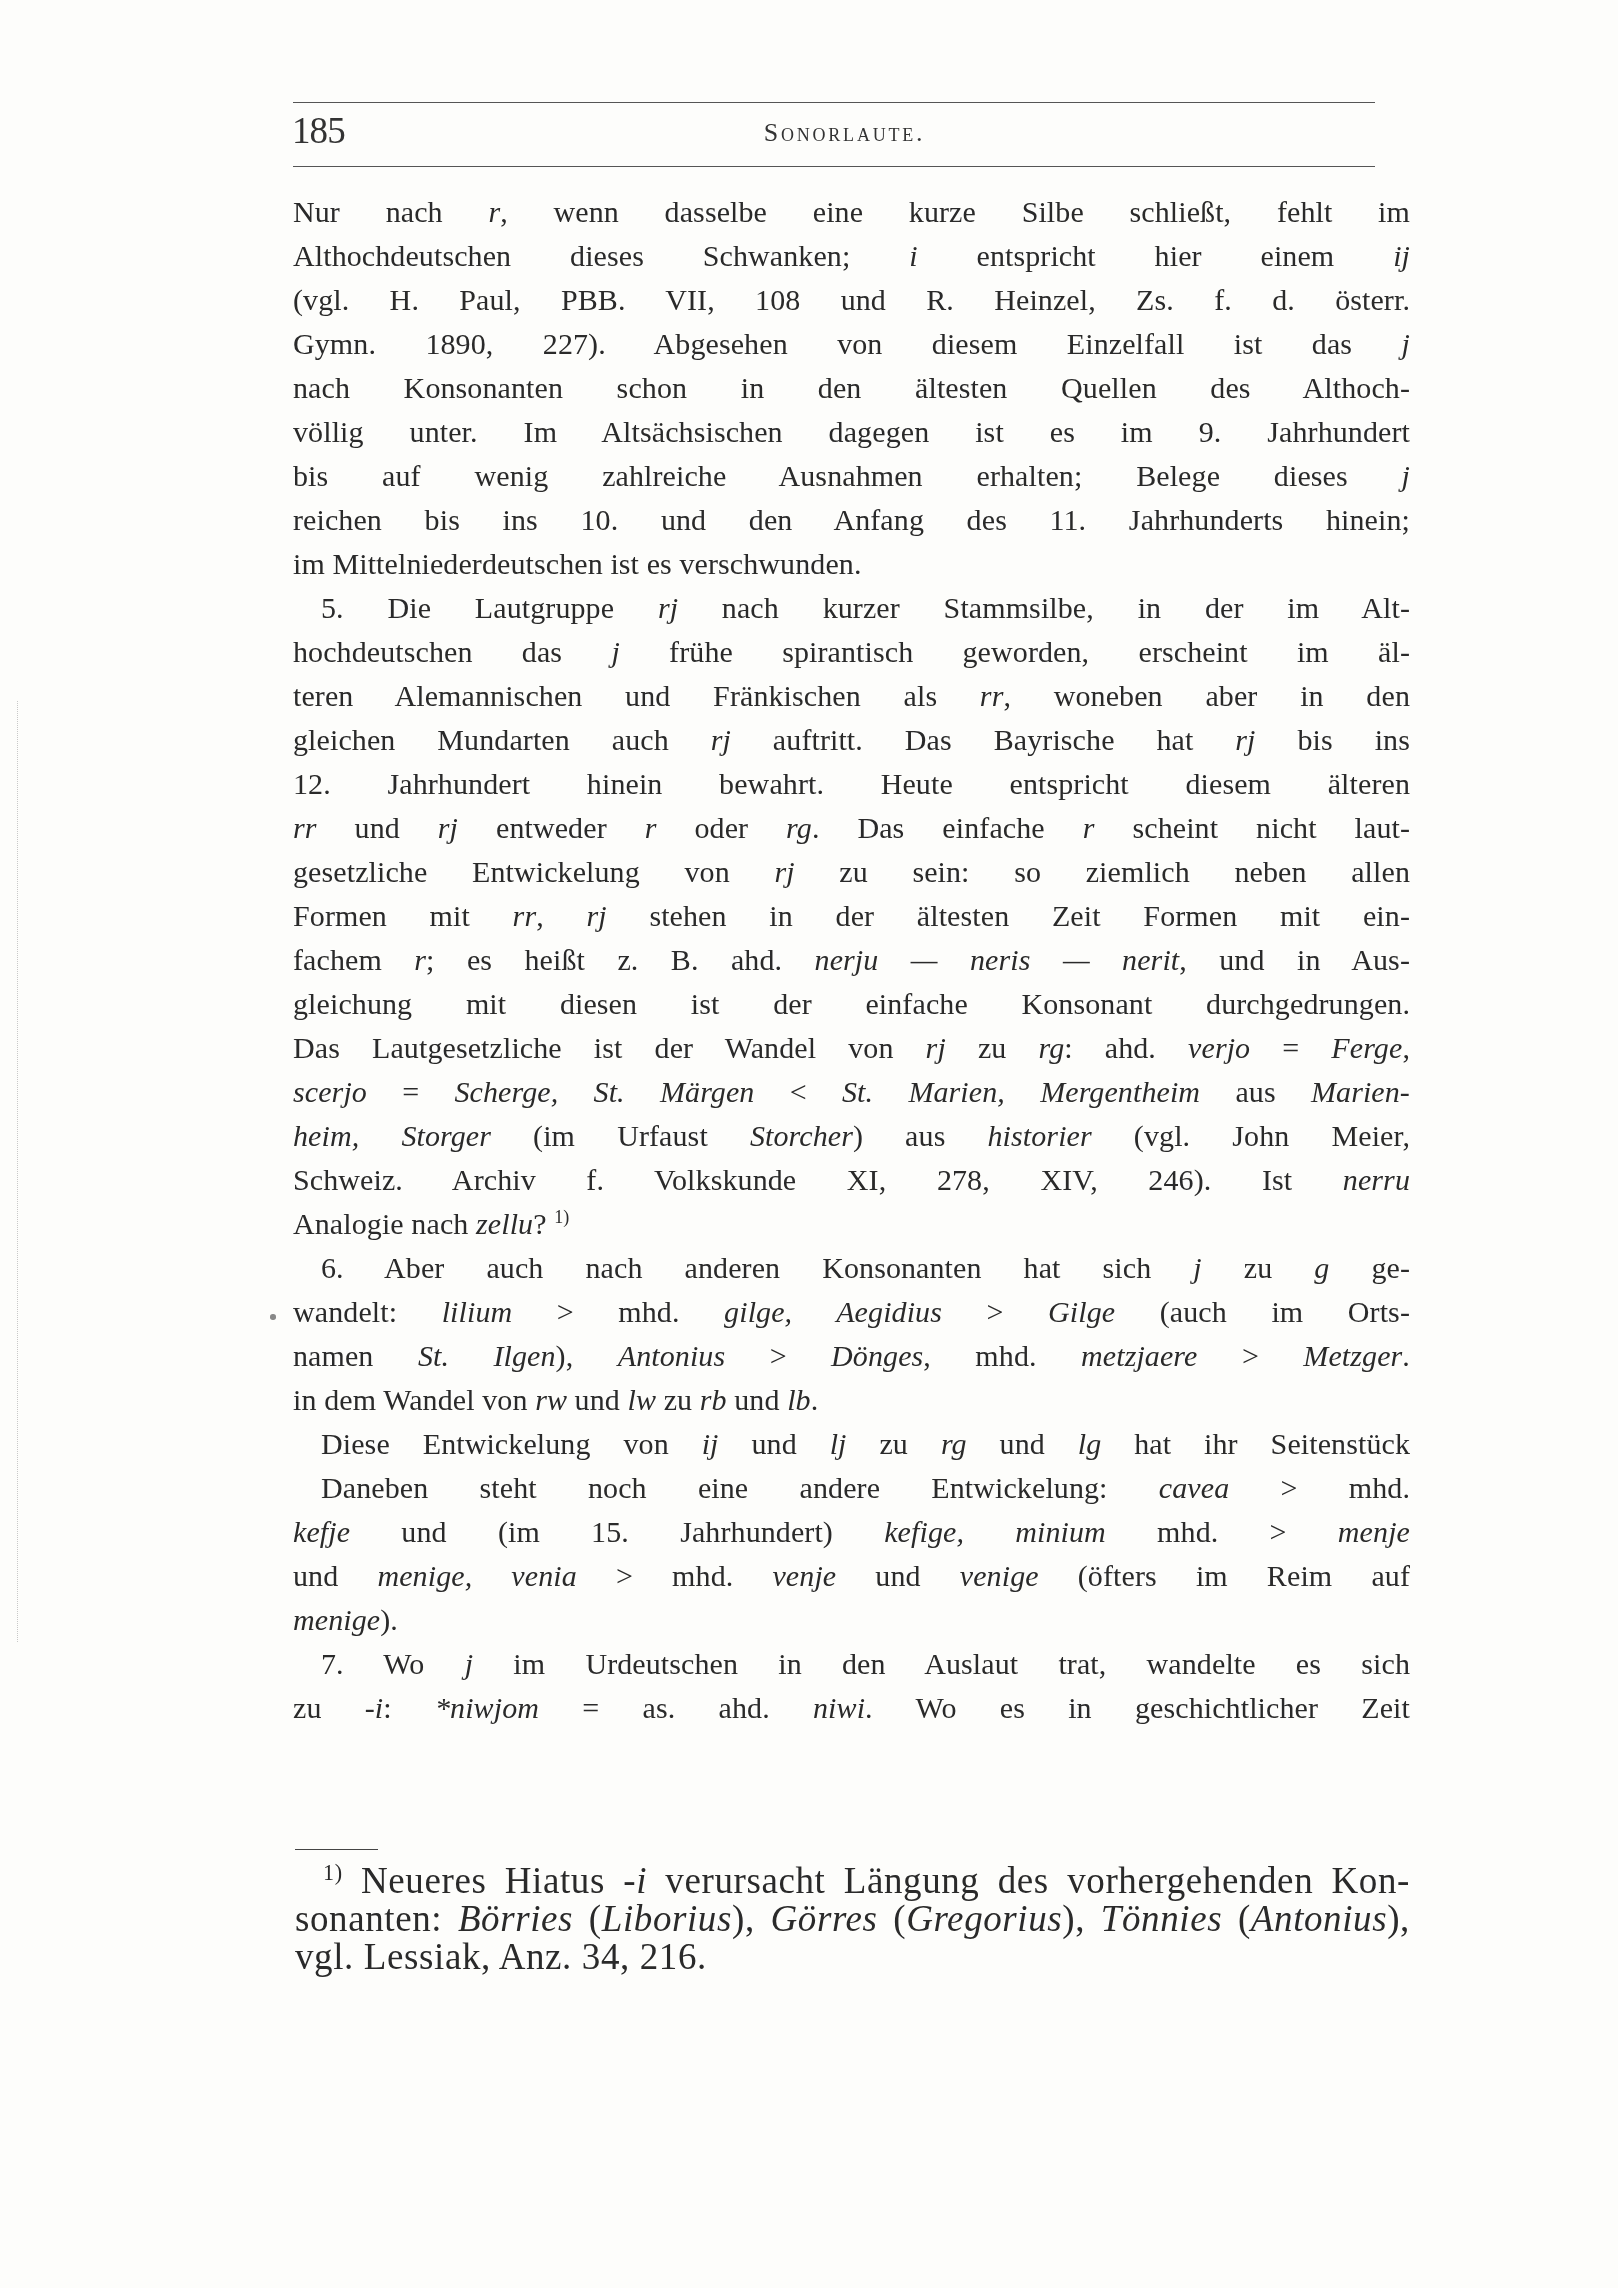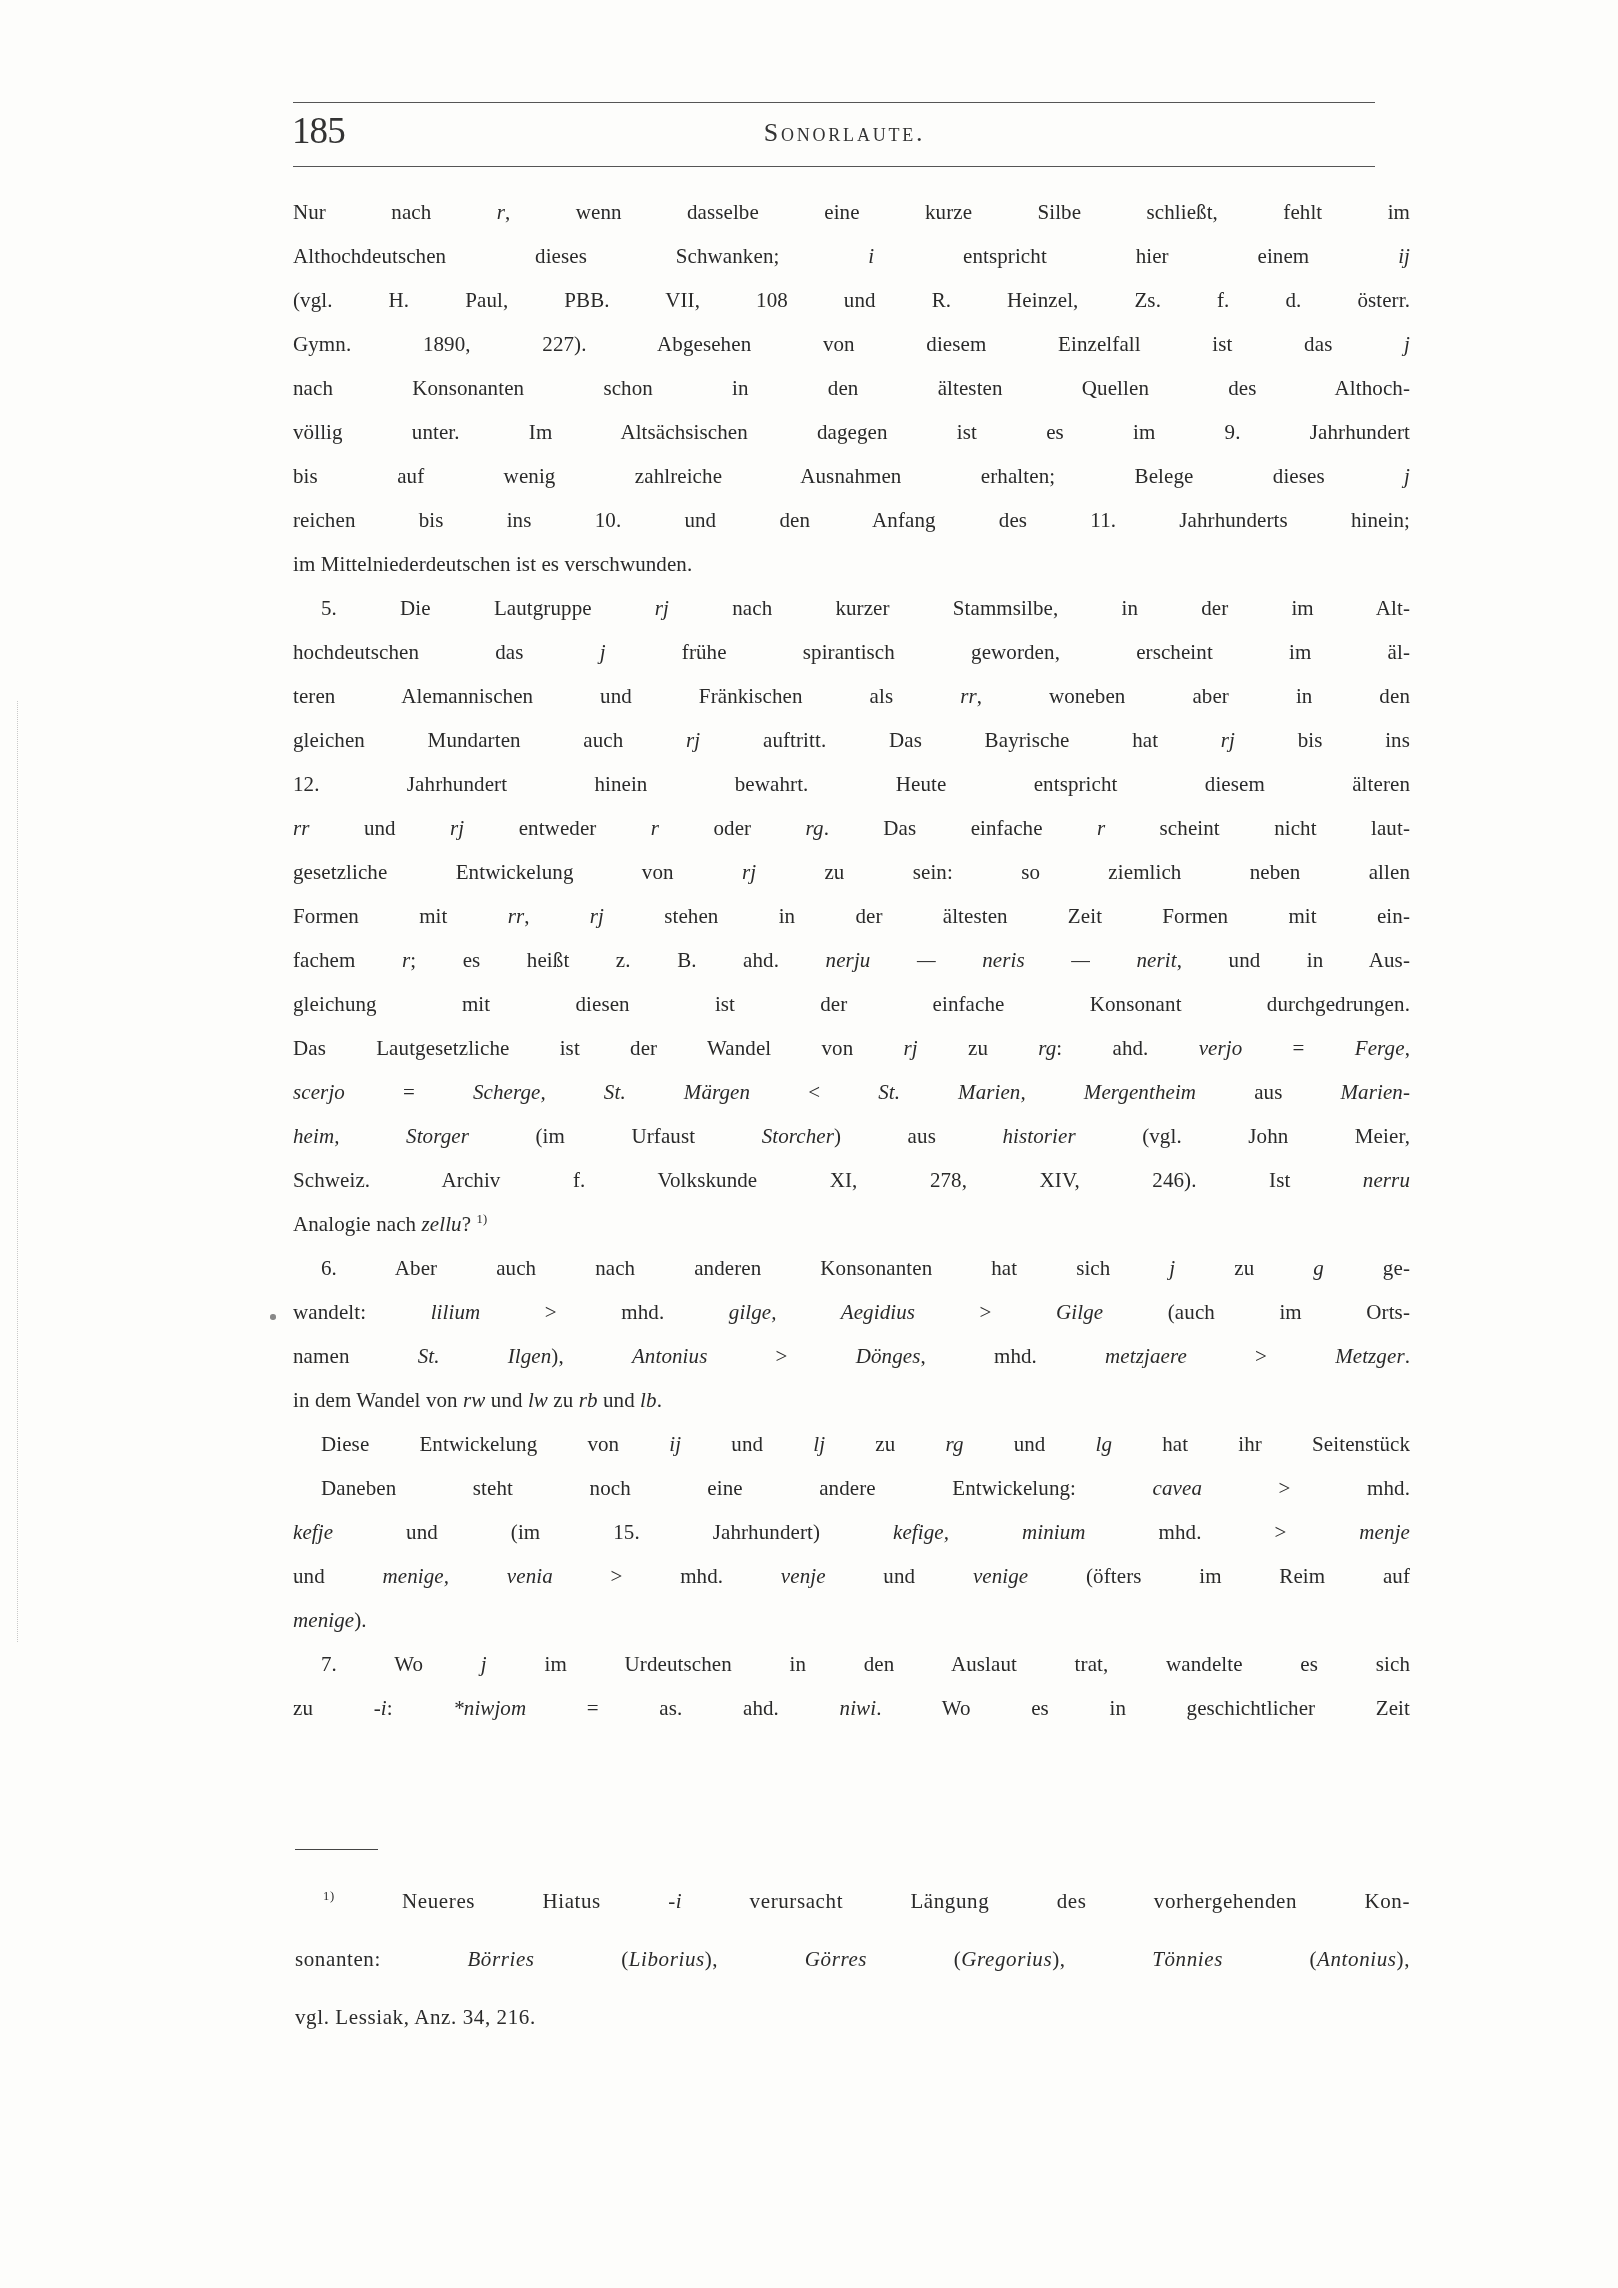"Nur nach r, wenn dasselbe" .line { font-size: 21px -> 30px }
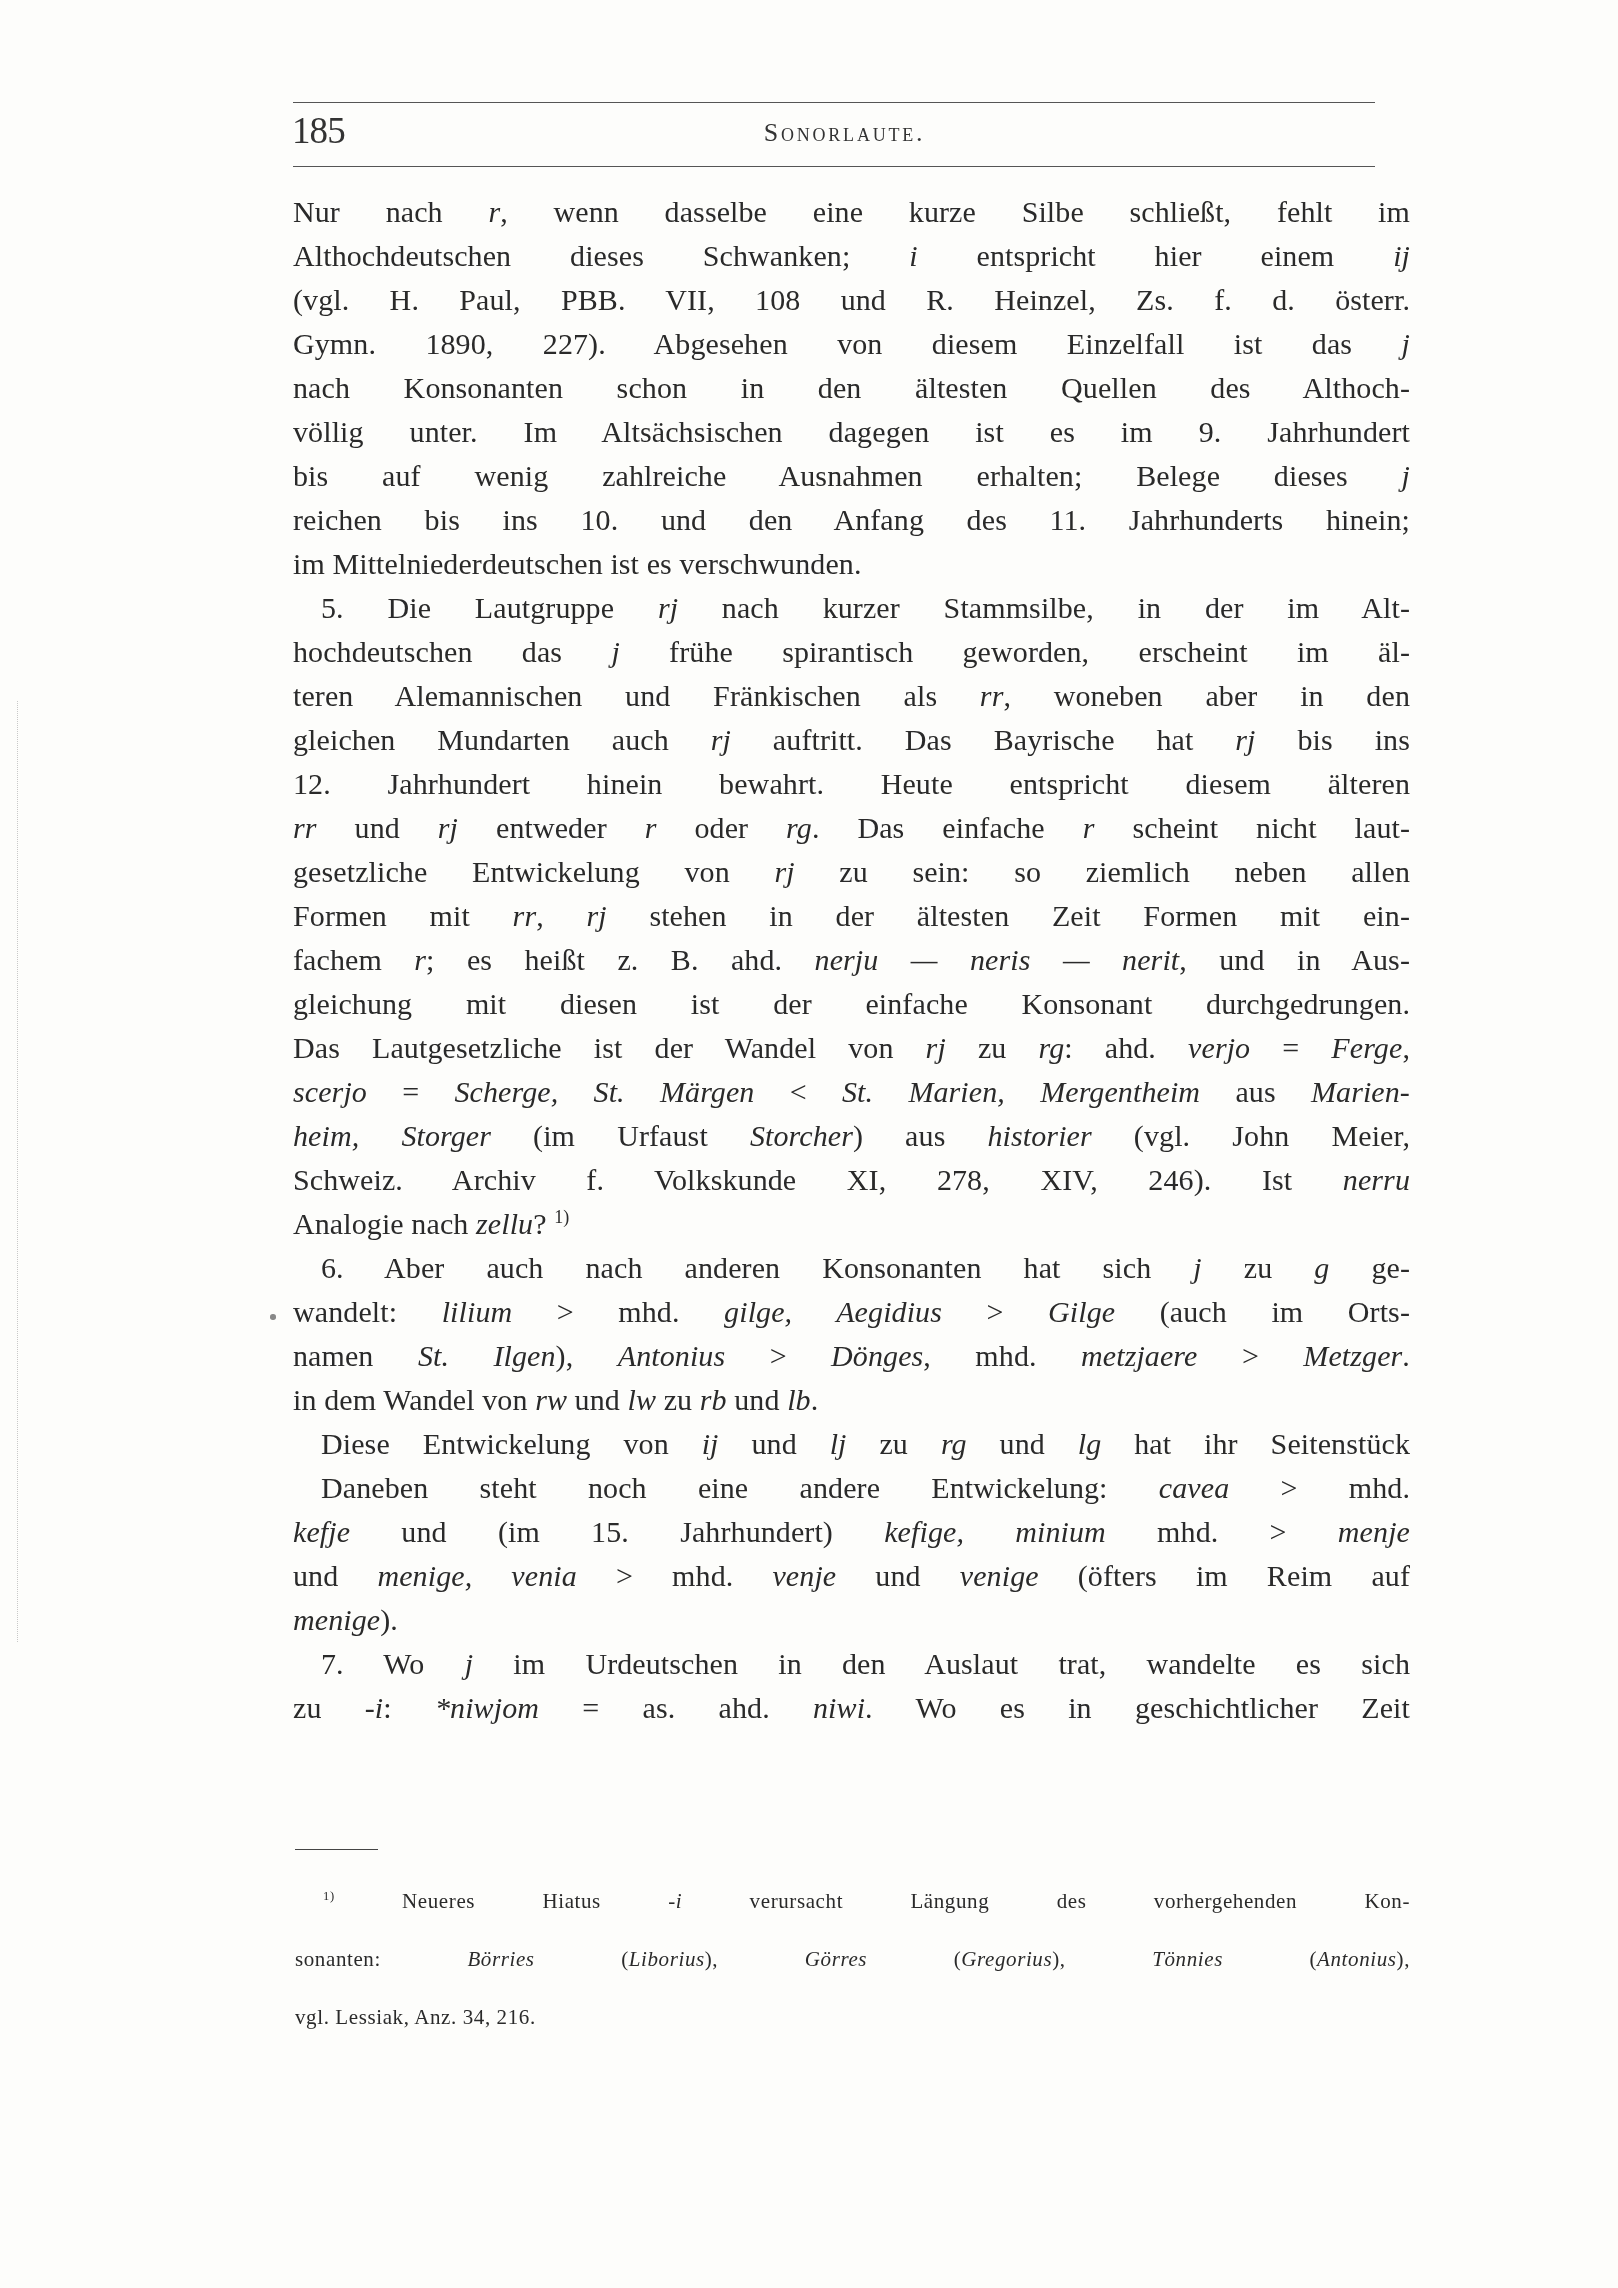"1) Neueres Hiatus -i verursacht" .fn-line { font-size: 21px -> 37px; margin-top: 20px -> none }
